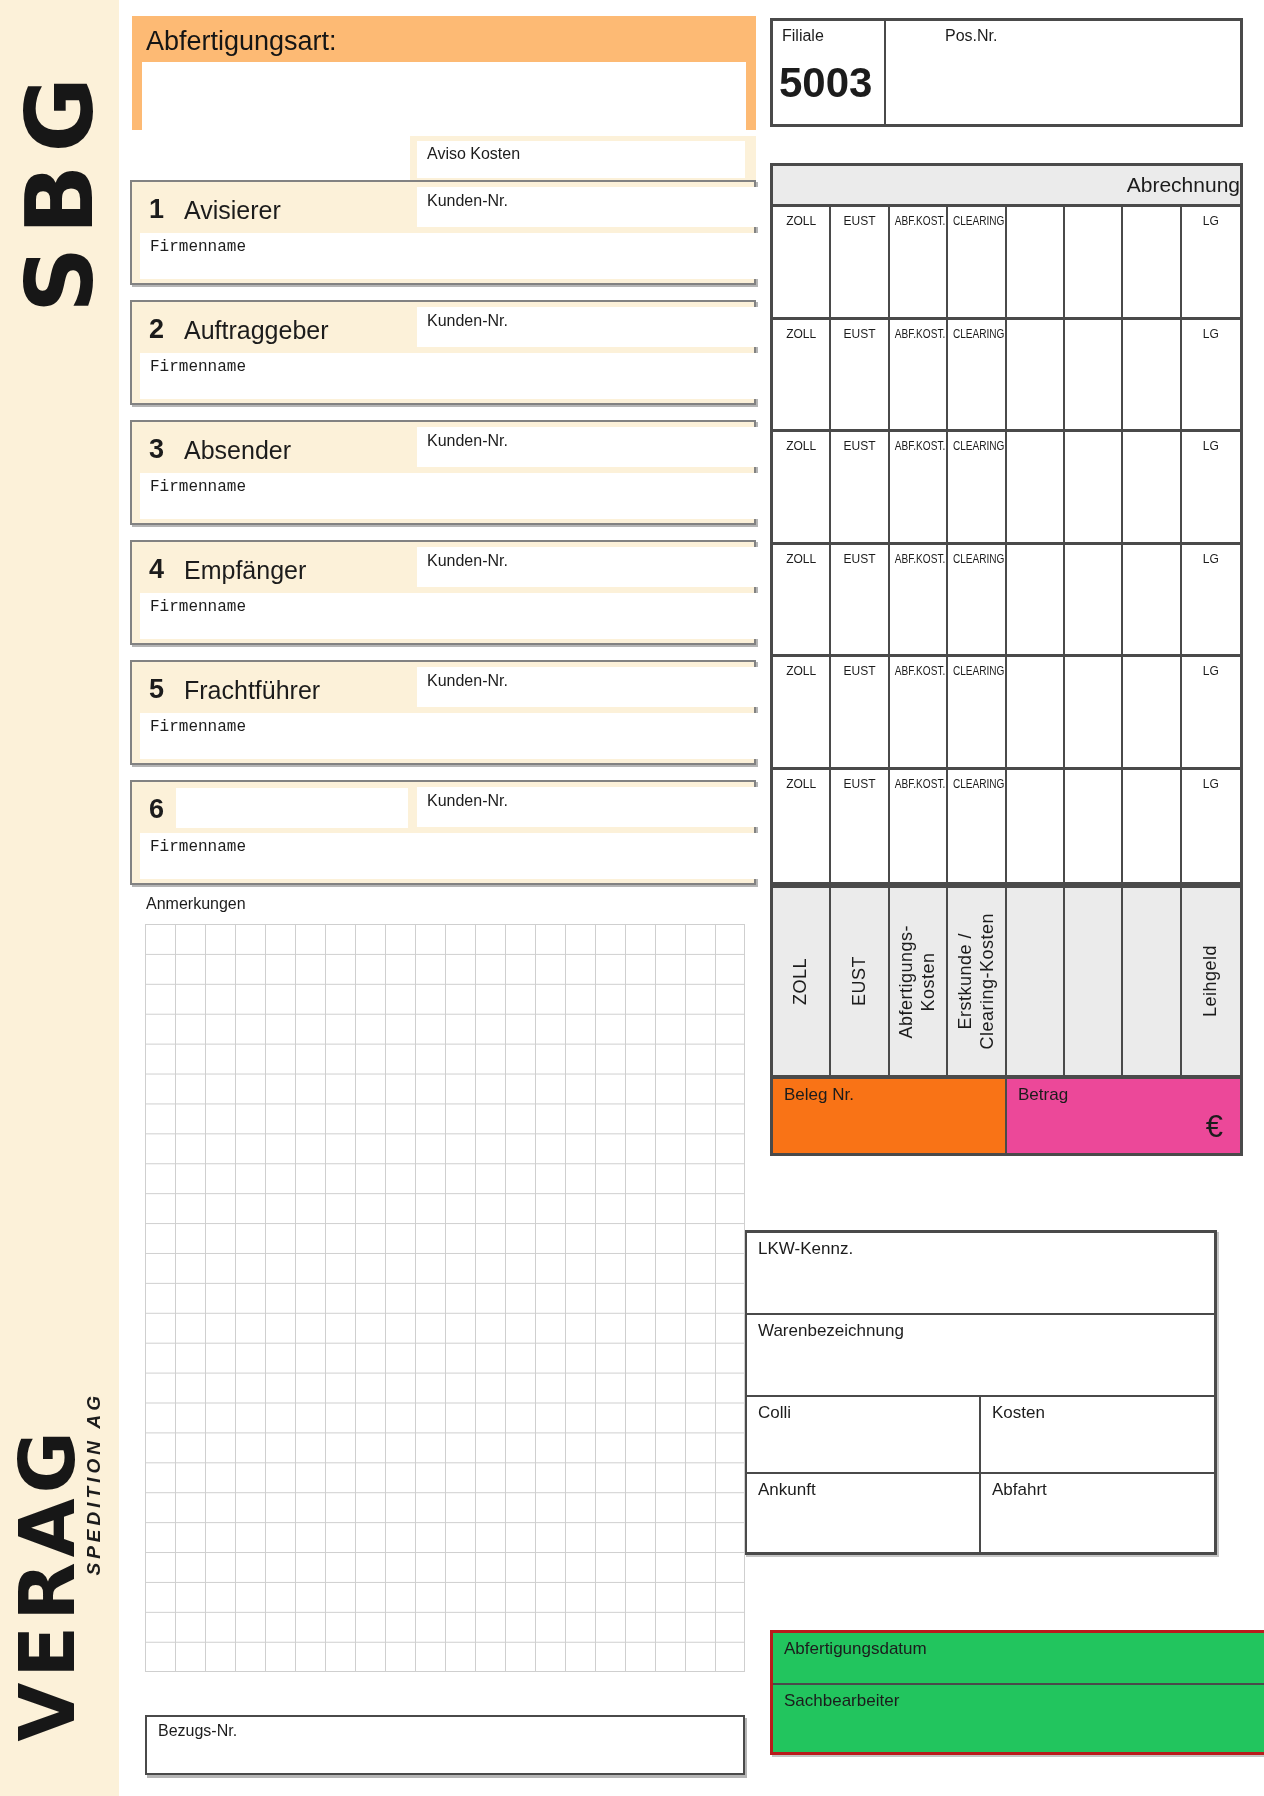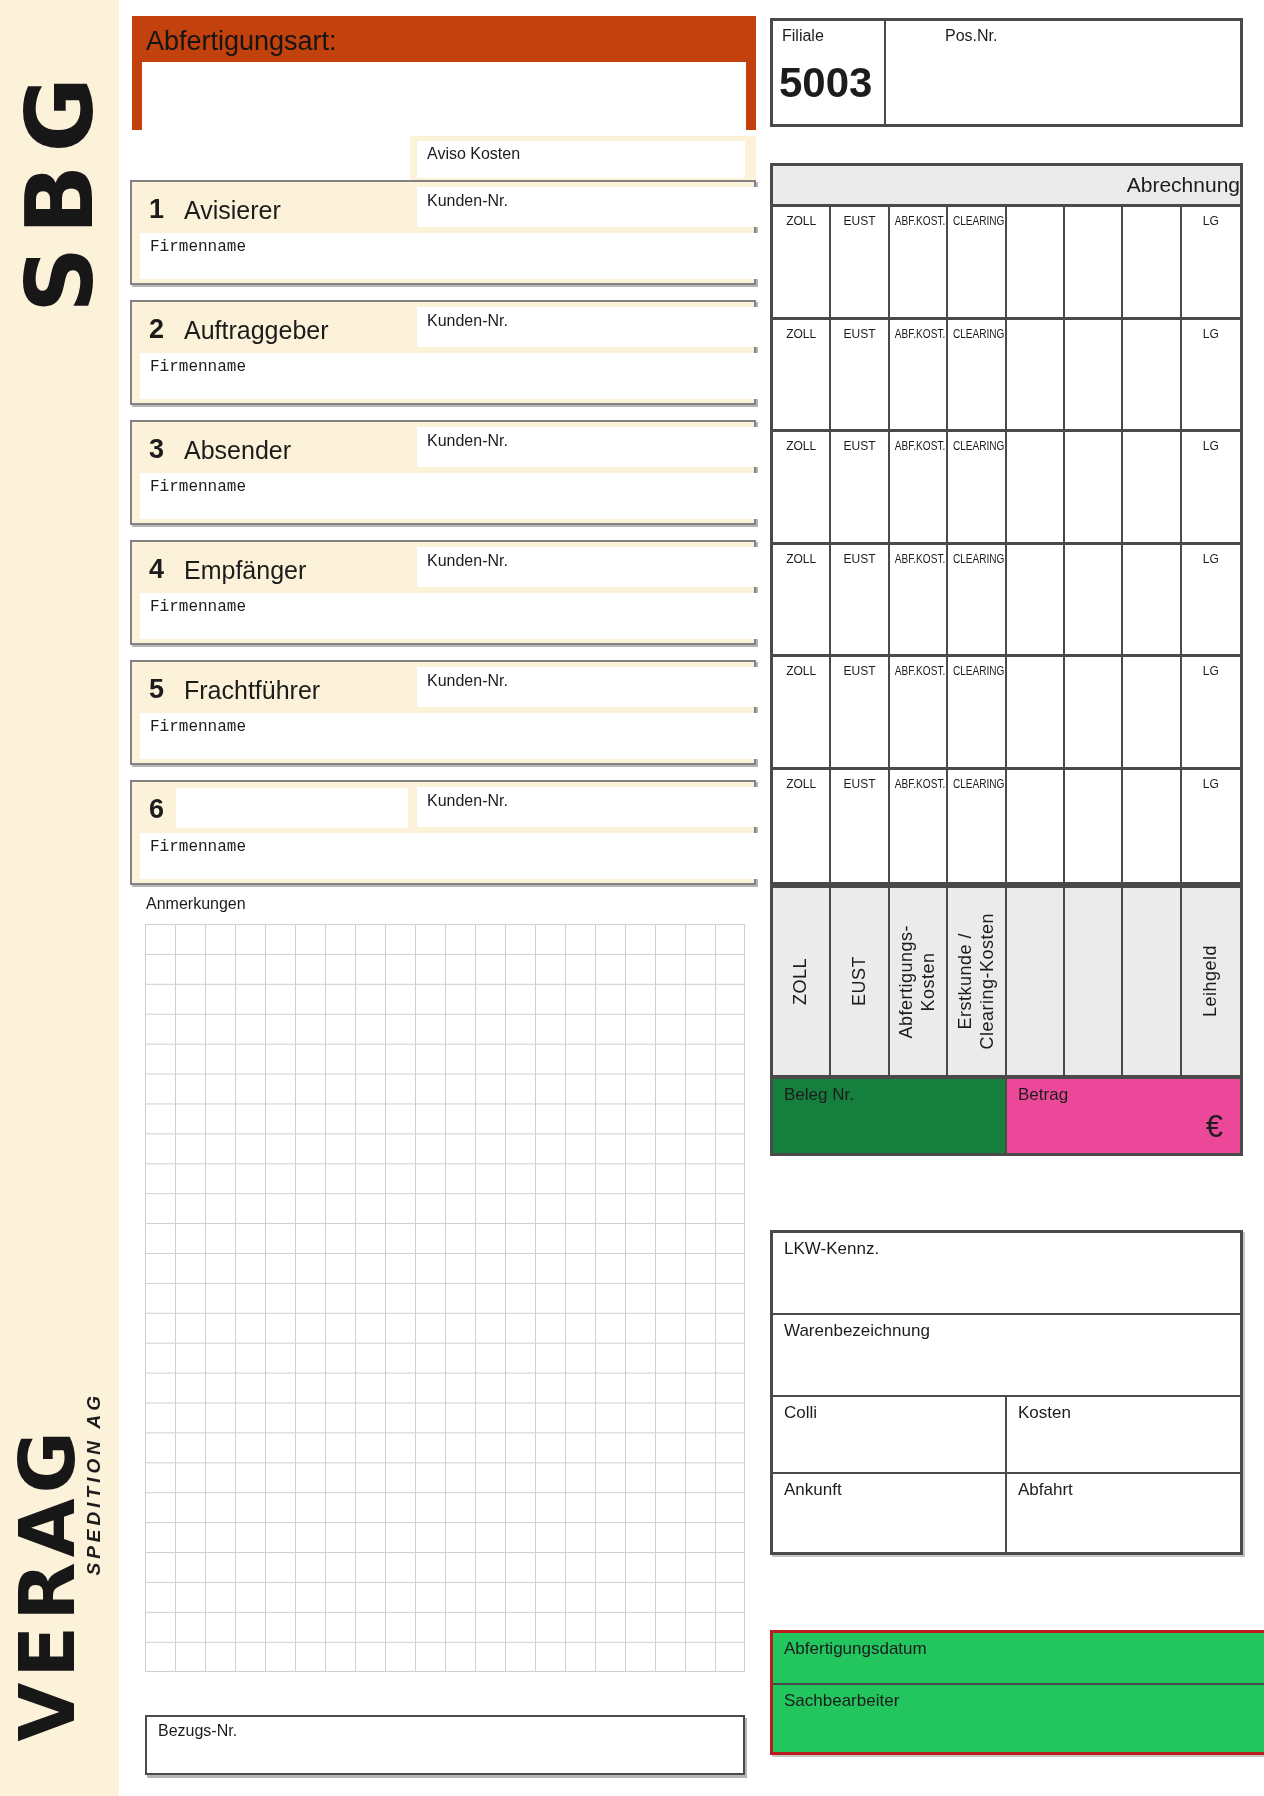"Abfertigungsart:" .abf-panel { background: #c2410c -> #fdba74 }
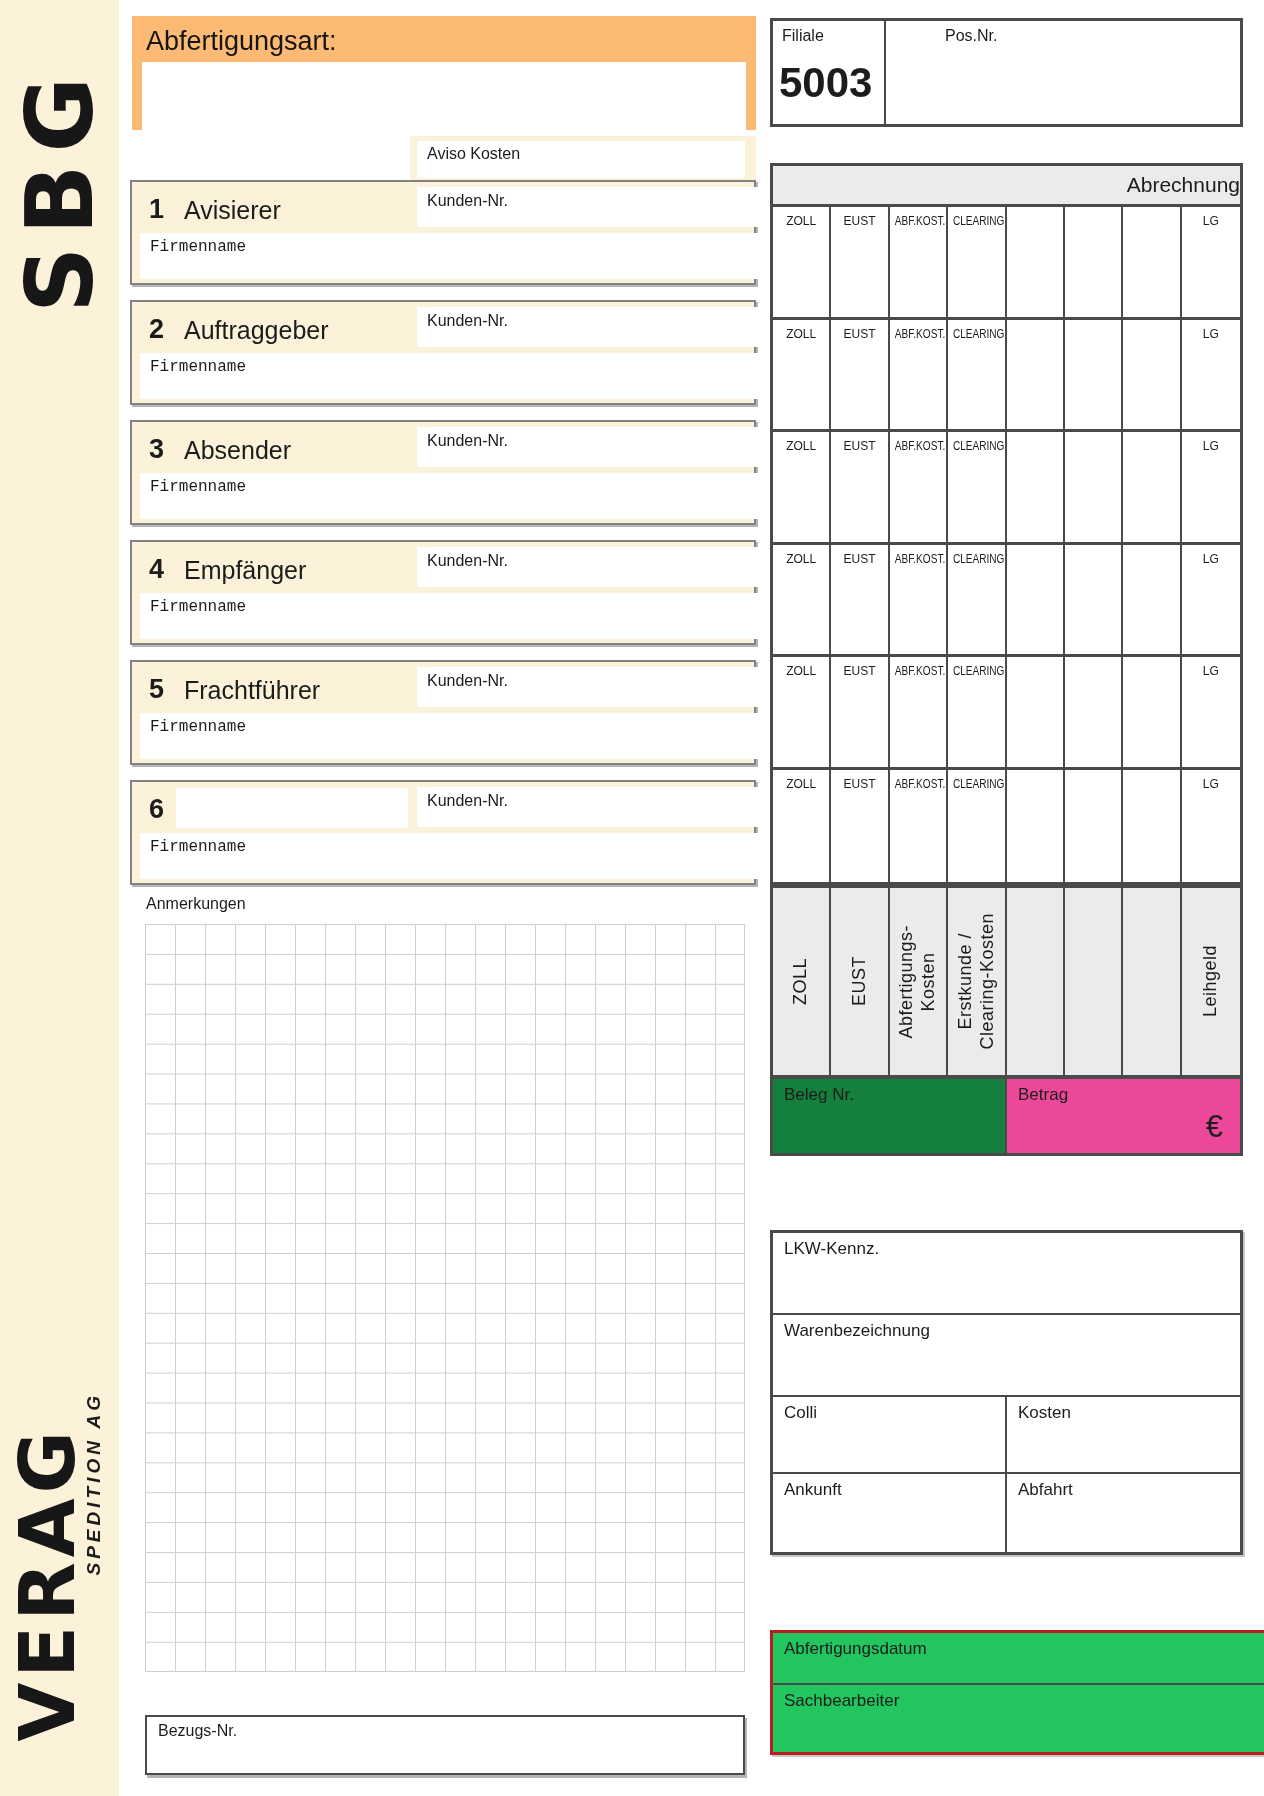"Beleg Nr." .beleg-cell { background: #15803d -> #f97316 }
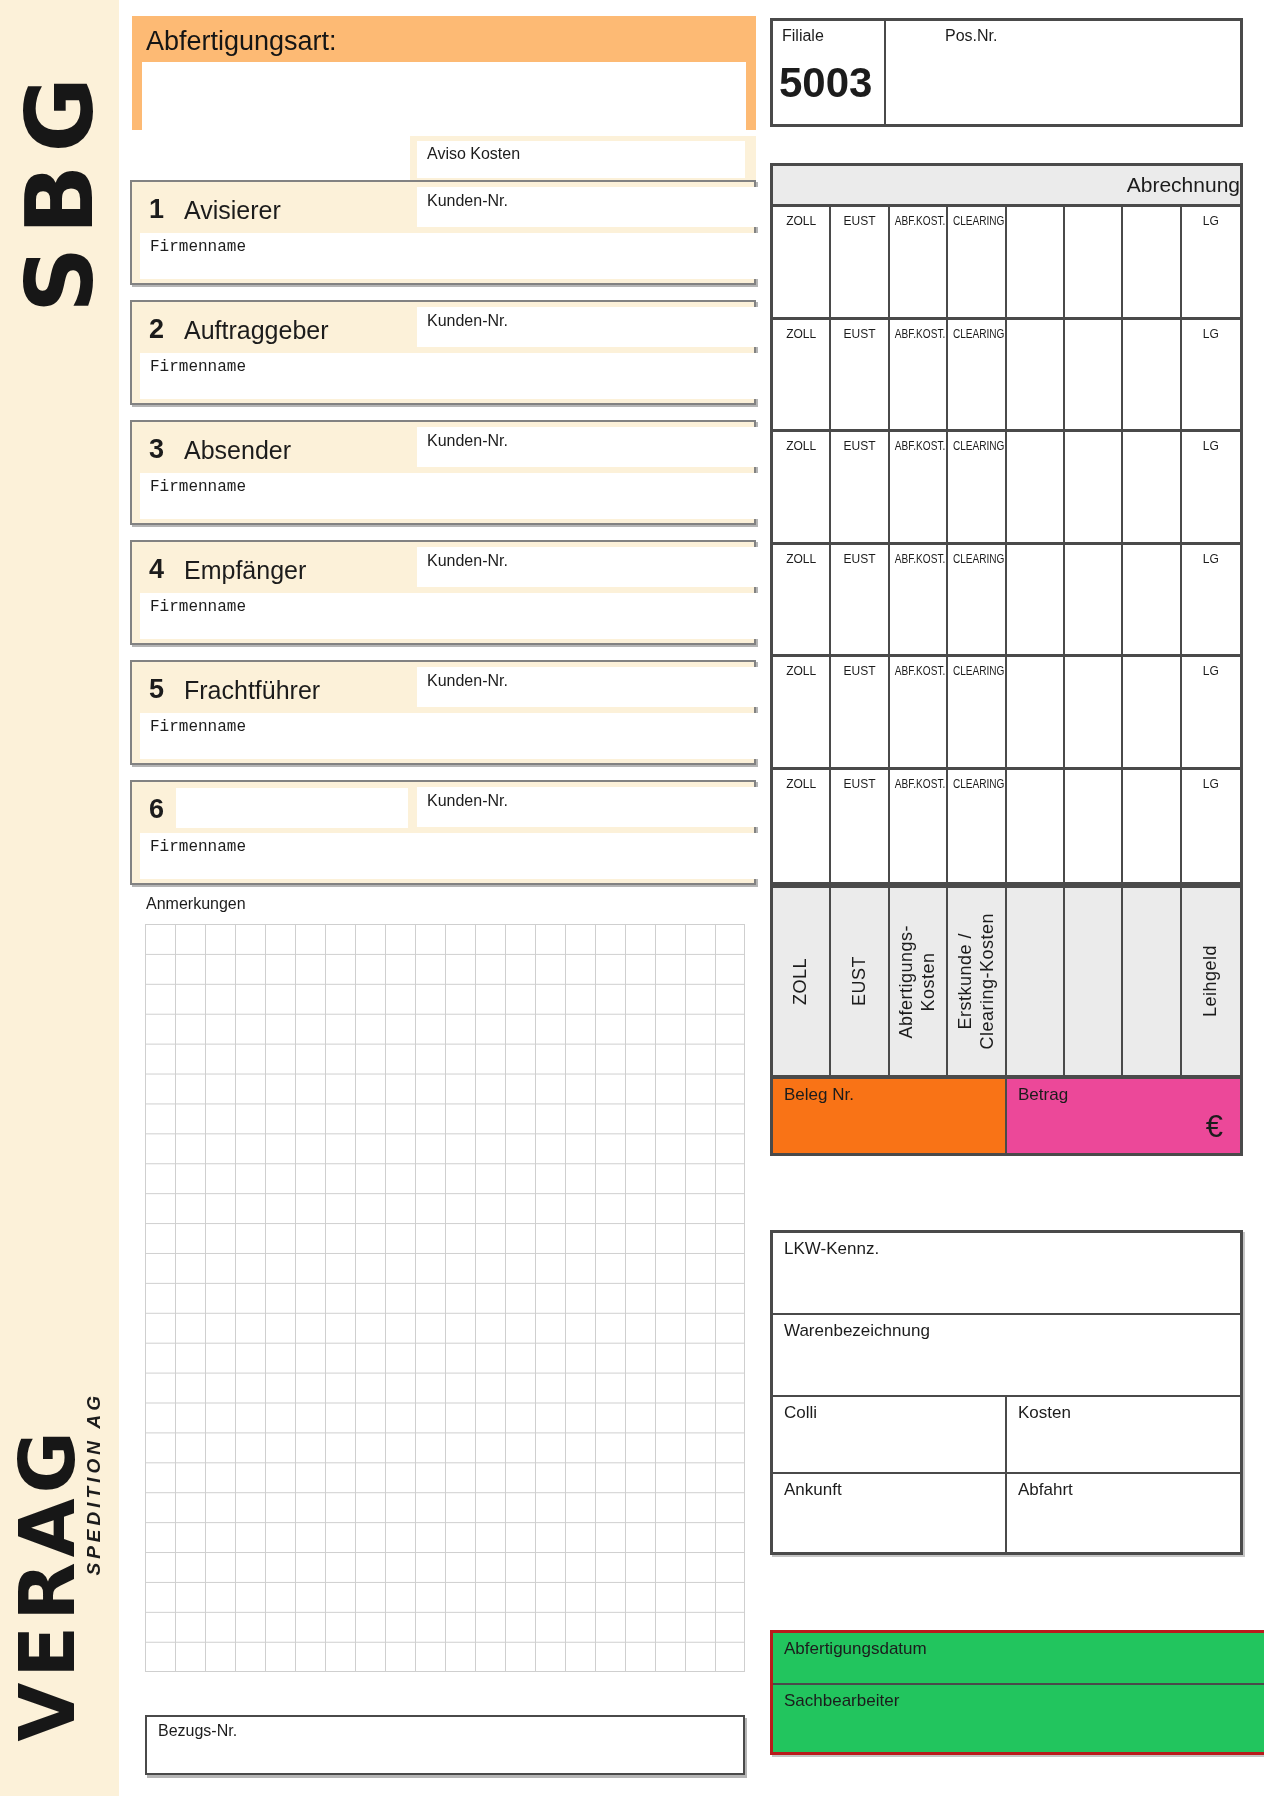"LKW-Kennz." .ship-box { left: 770px -> 744px }
